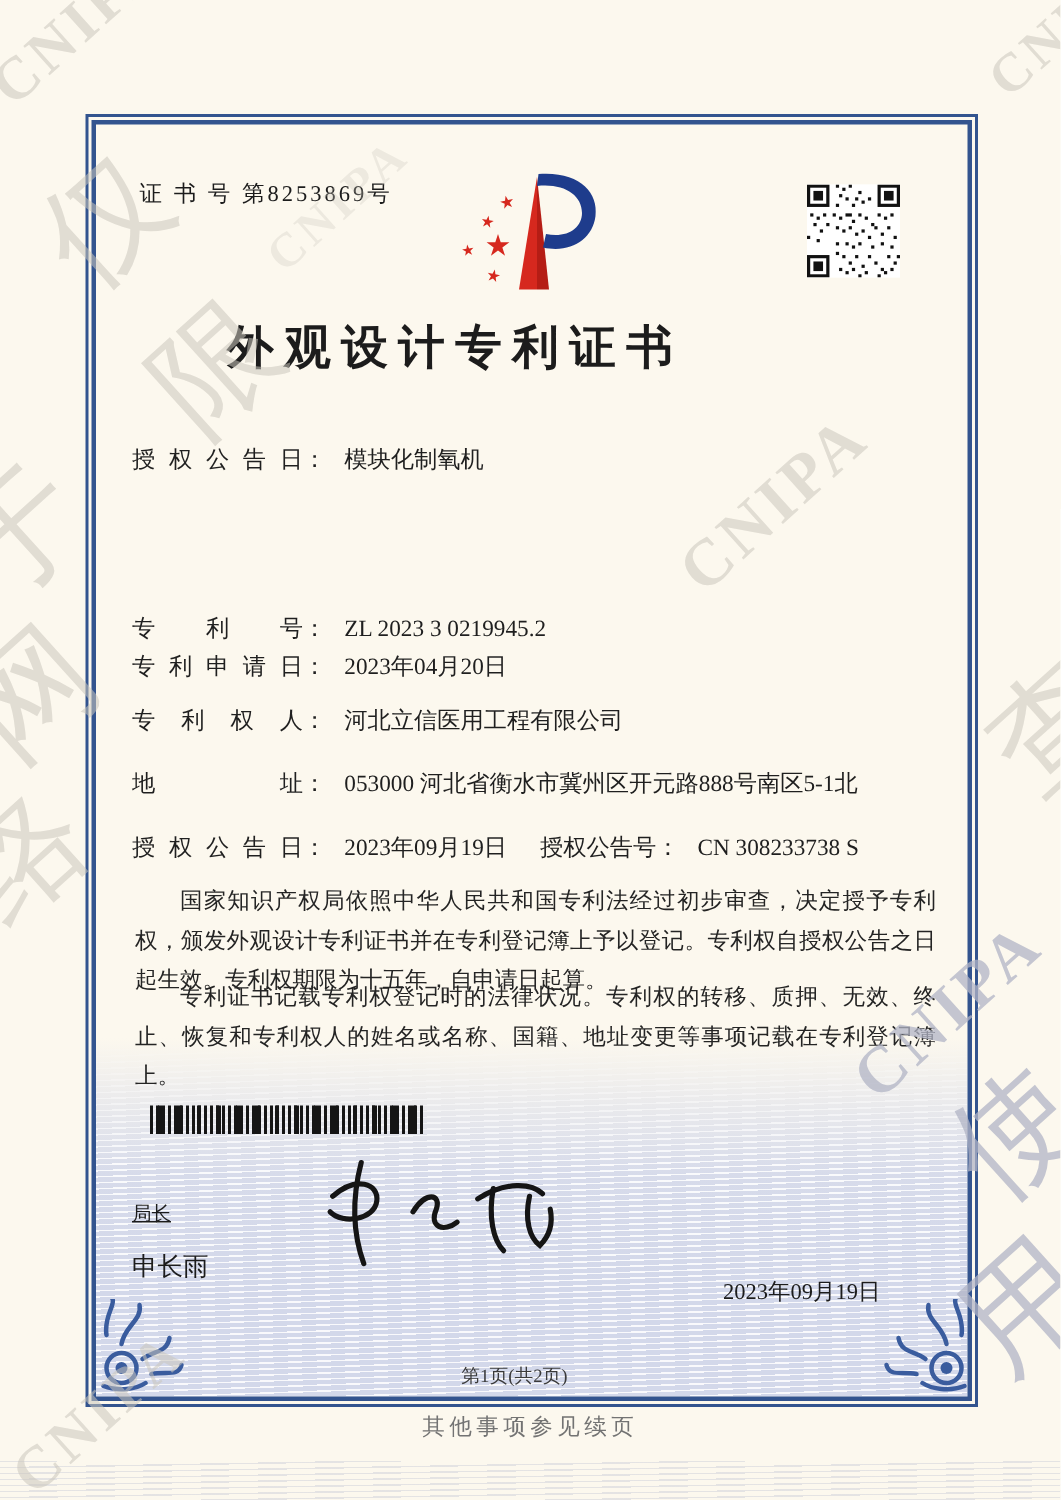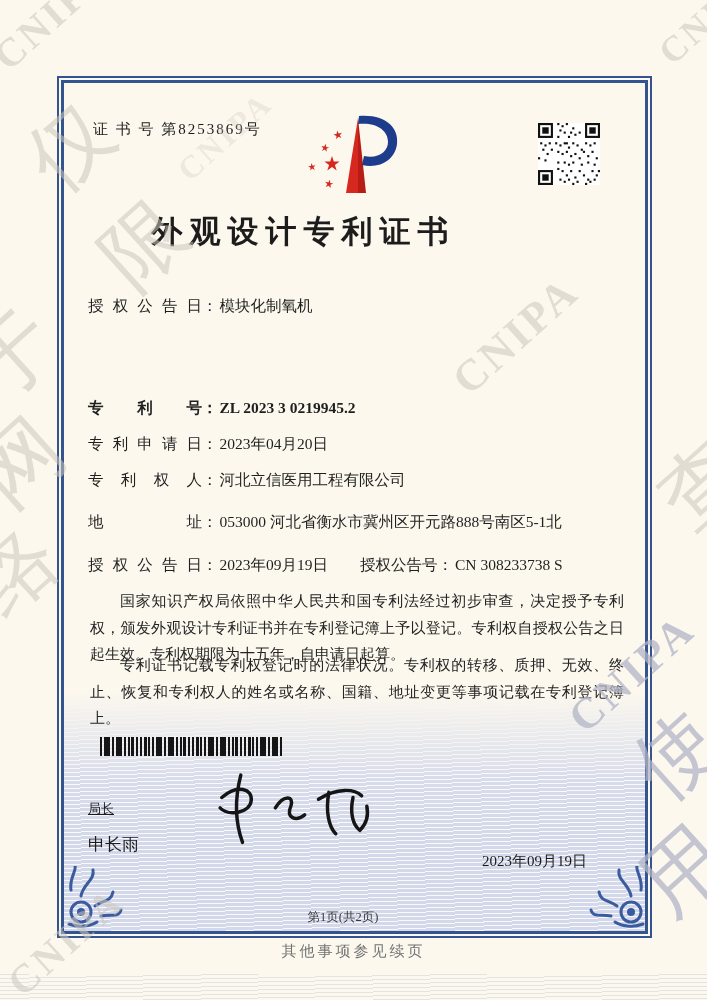"模块化制氧机" .row .val { margin-left: 2px -> 12px }
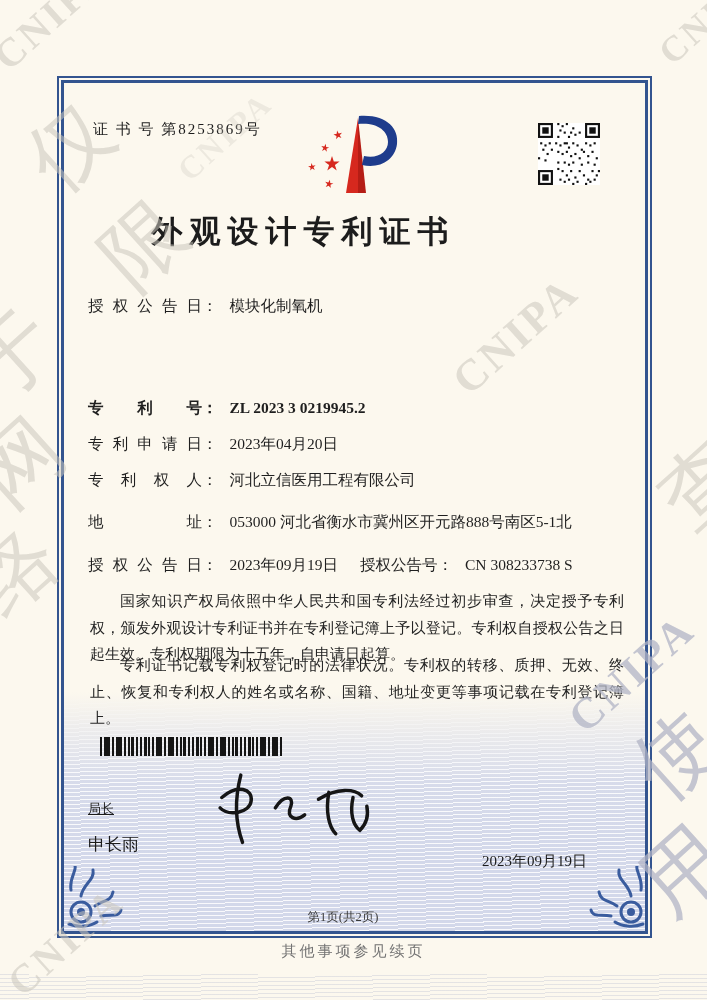"专利号： ZL 2023 3 0219945.2" .r3 { font-weight: bold -> none; top: 398px -> 409px }
